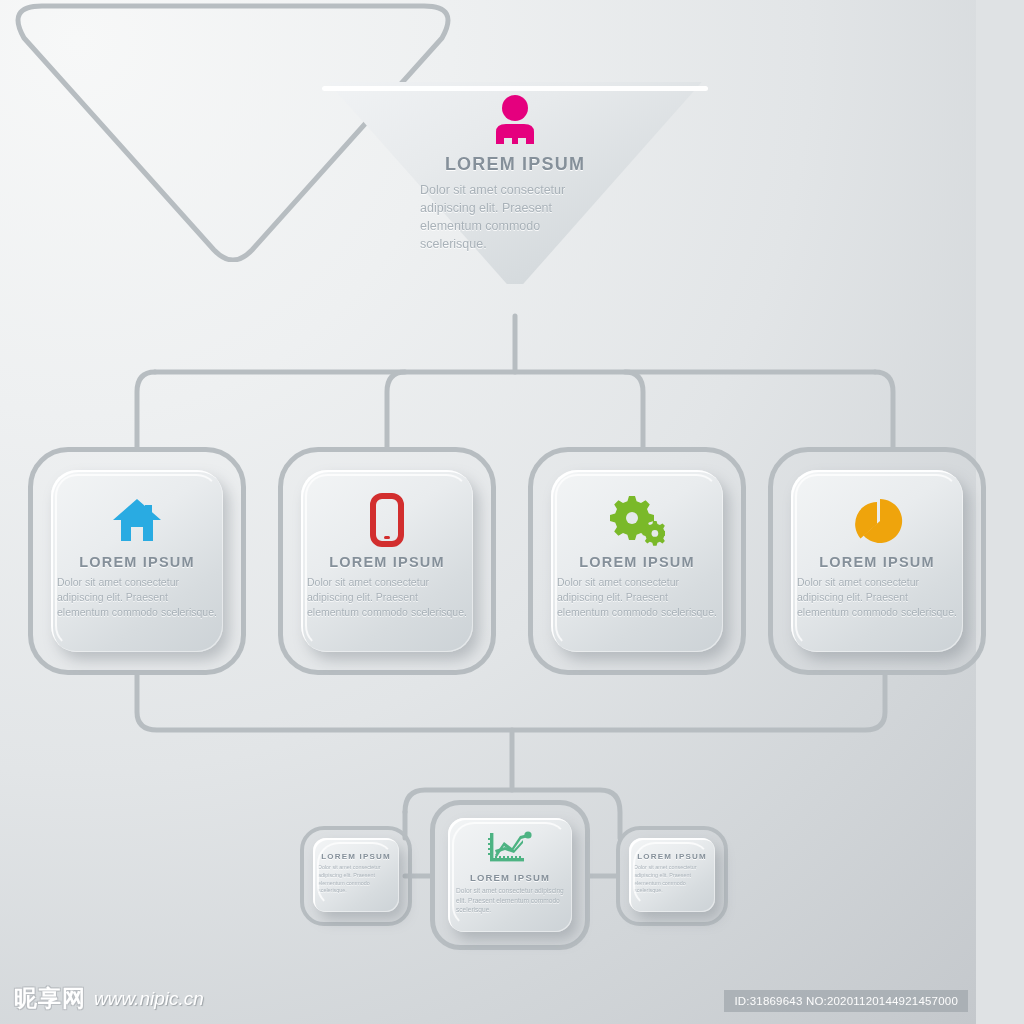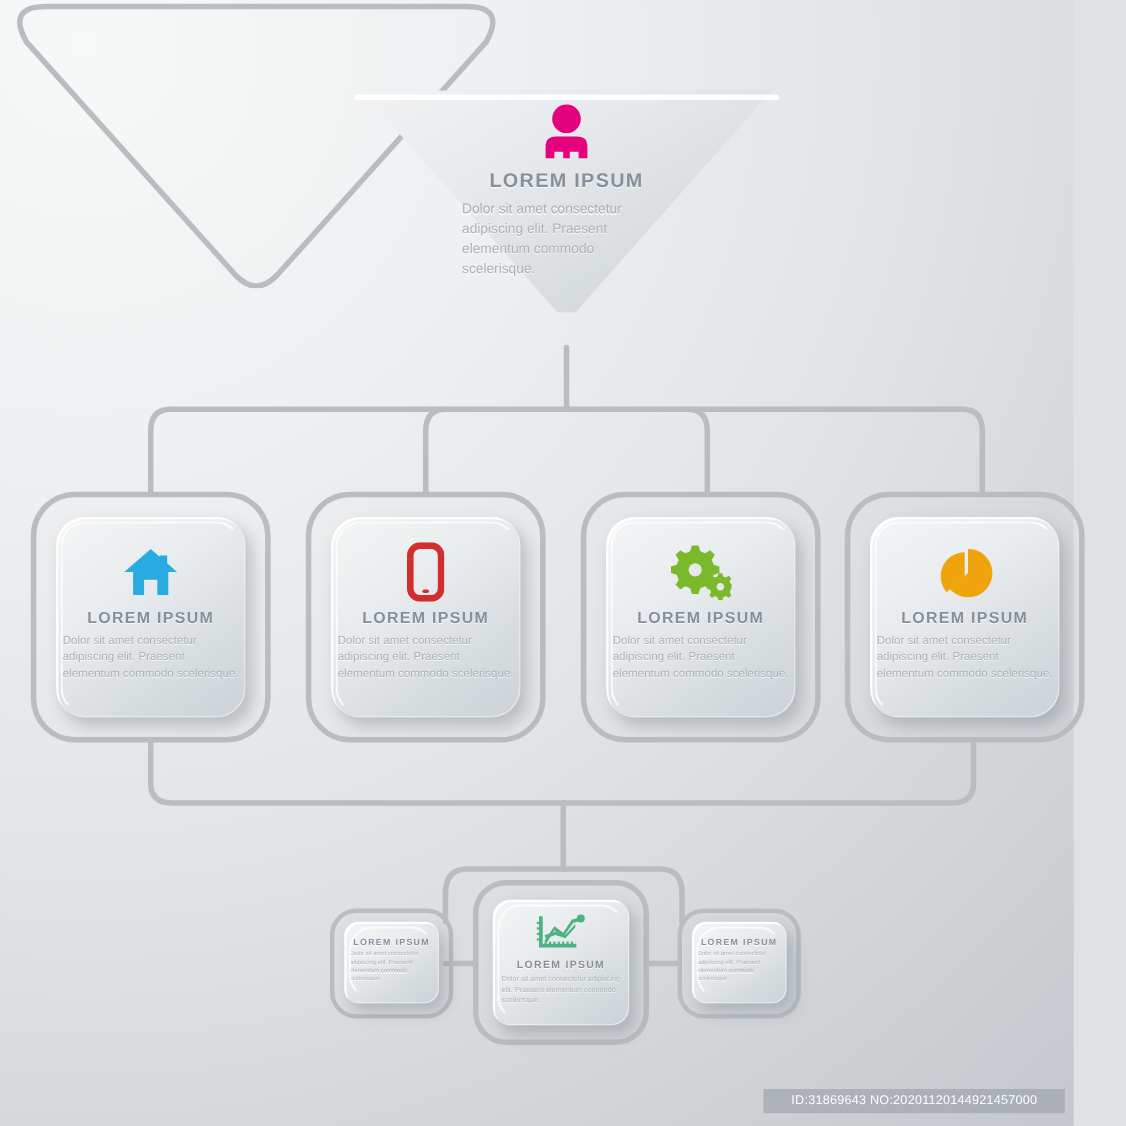"昵享网" div { html: none -> <div> <span>昵享网</span> <span>www.nipic.cn</span> </div> }
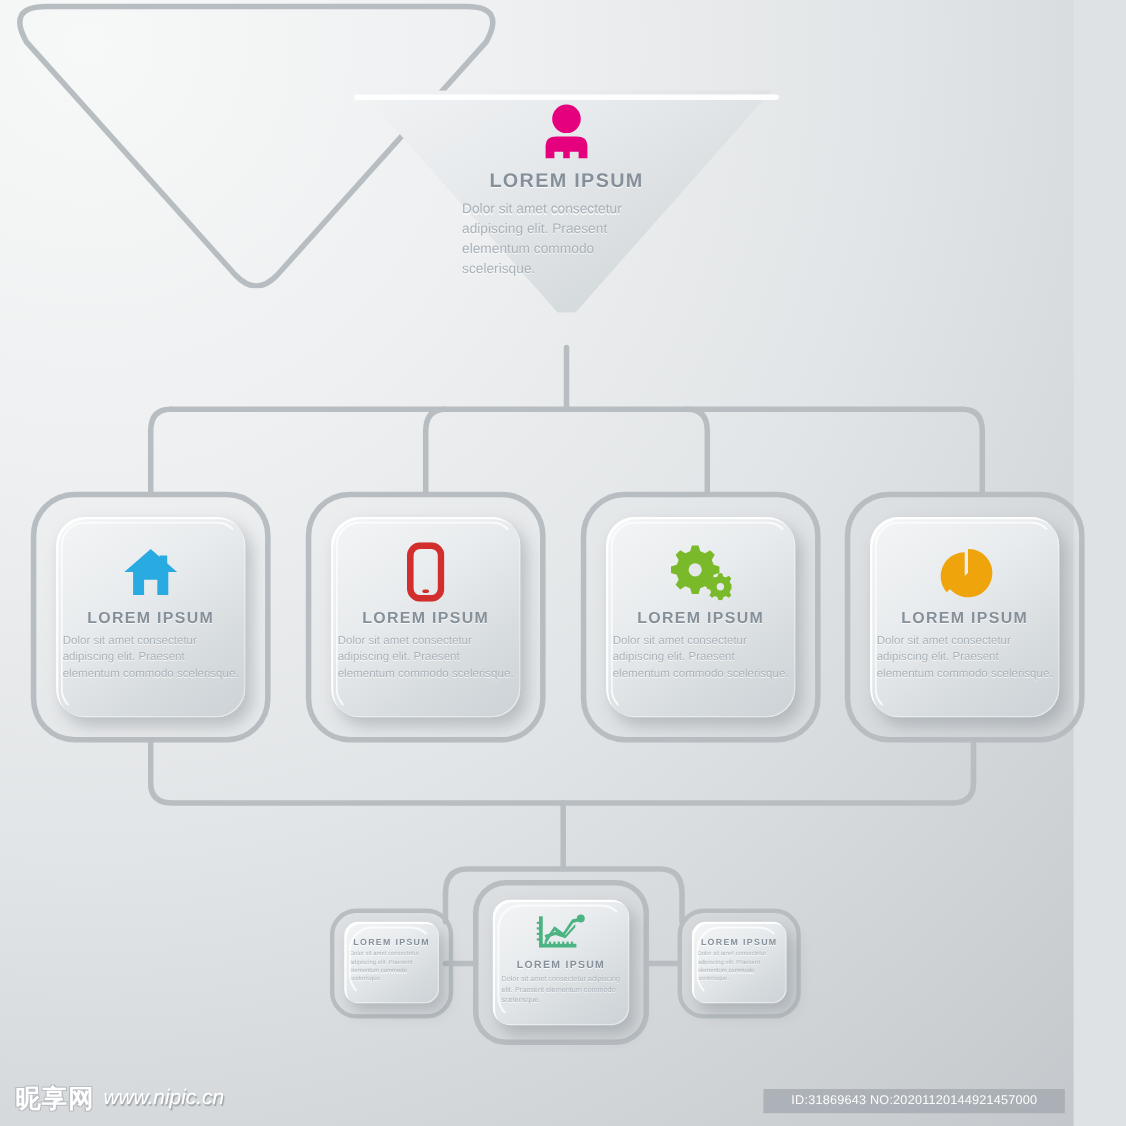"ID:31869643 NO:20201120144921457000" #idbadge { padding: 5px 25px -> 5px 10px }
